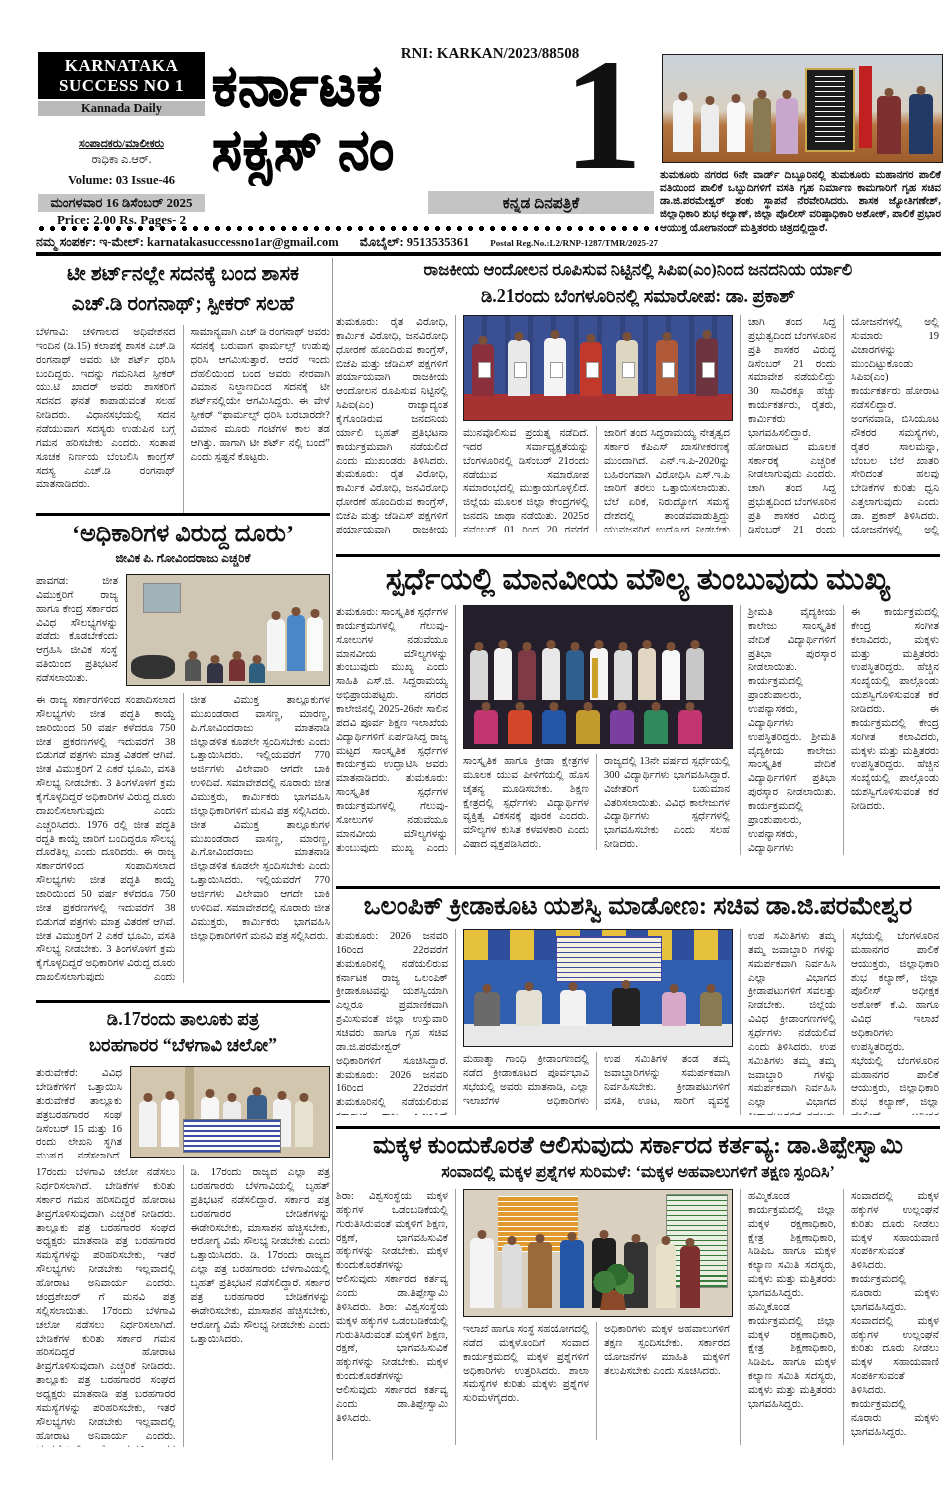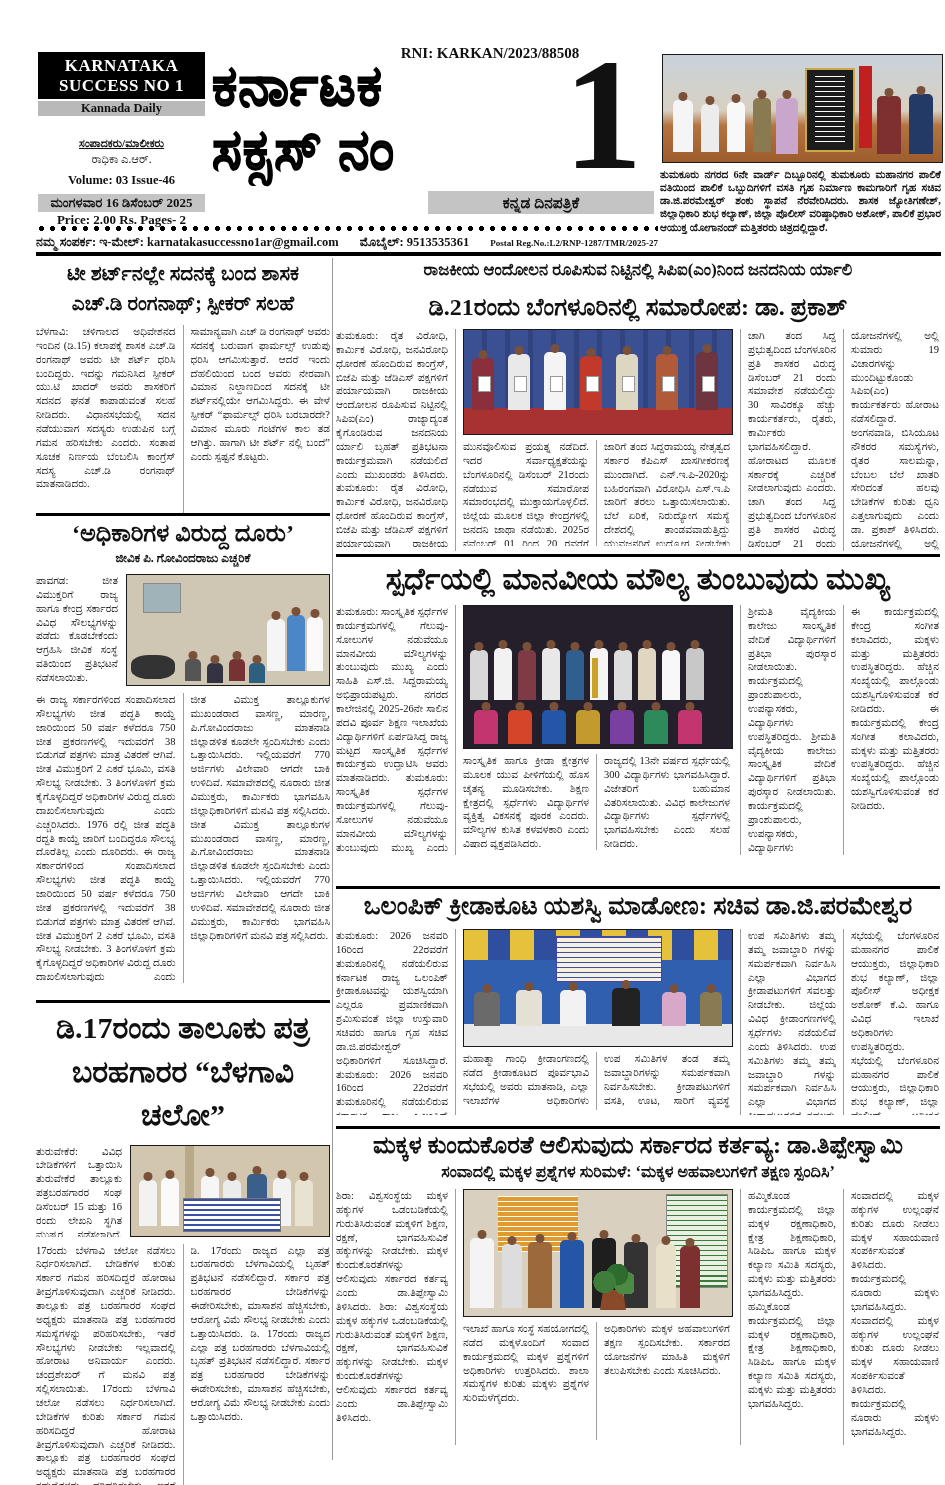"ಡಿ.21ರಂದು ಬೆಂಗಳೂರಿನಲ್ಲಿ ಸಮಾರೋಪ: ಡಾ." div.ctr { font-size: 24px -> 18px; margin-top: 14px -> 6px }
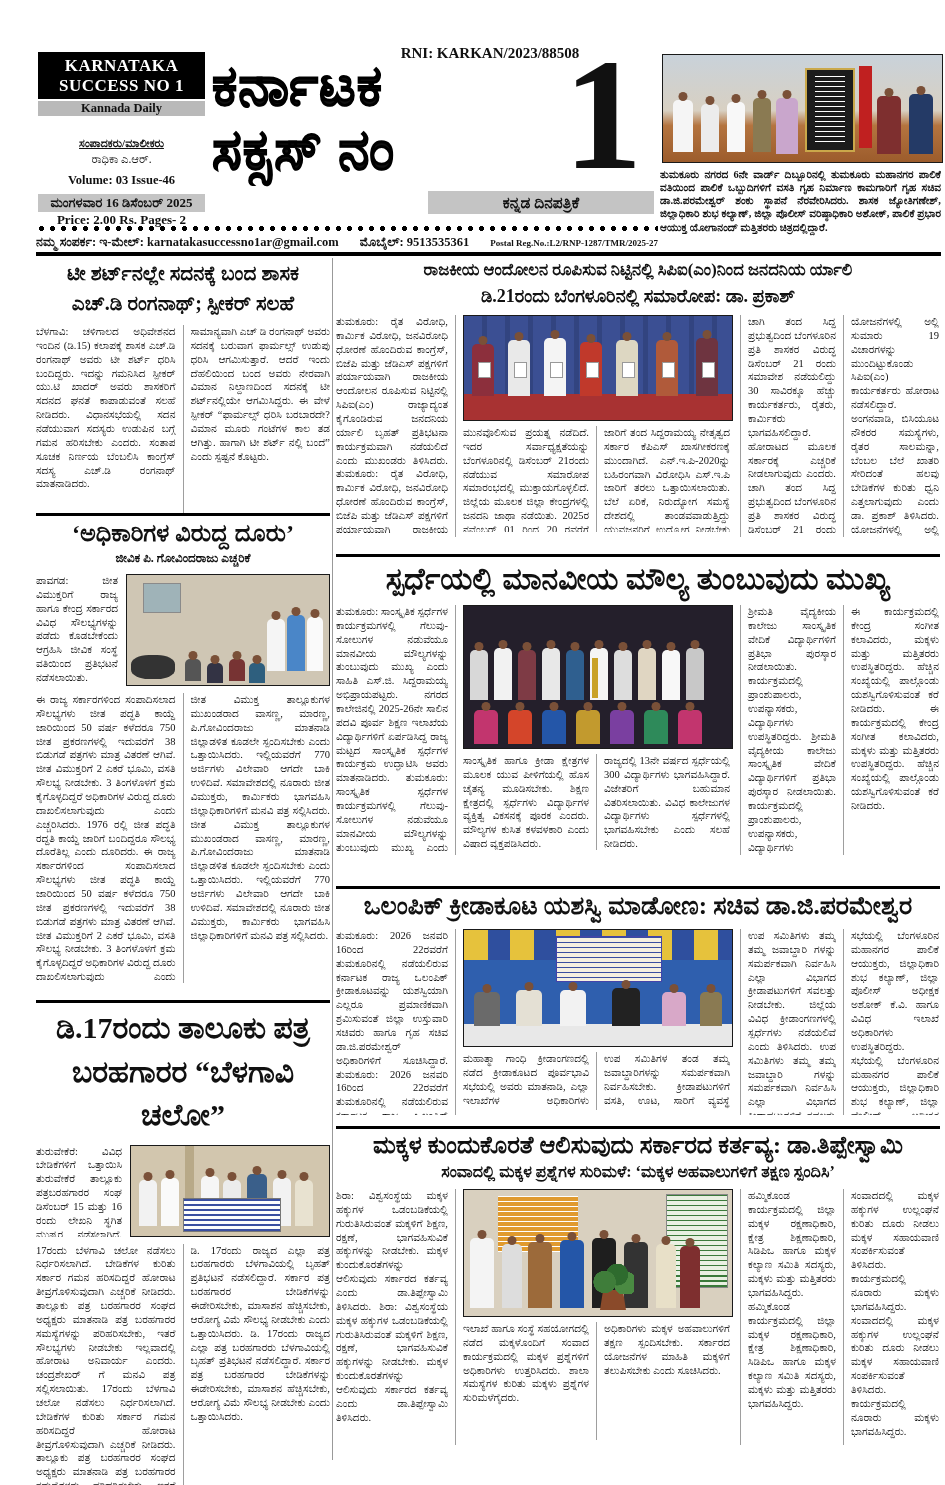"ಡಿ.17ರಂದು ತಾಲೂಕು ಪತ್ರ" div.ctr { font-size: 30px -> 18px }
